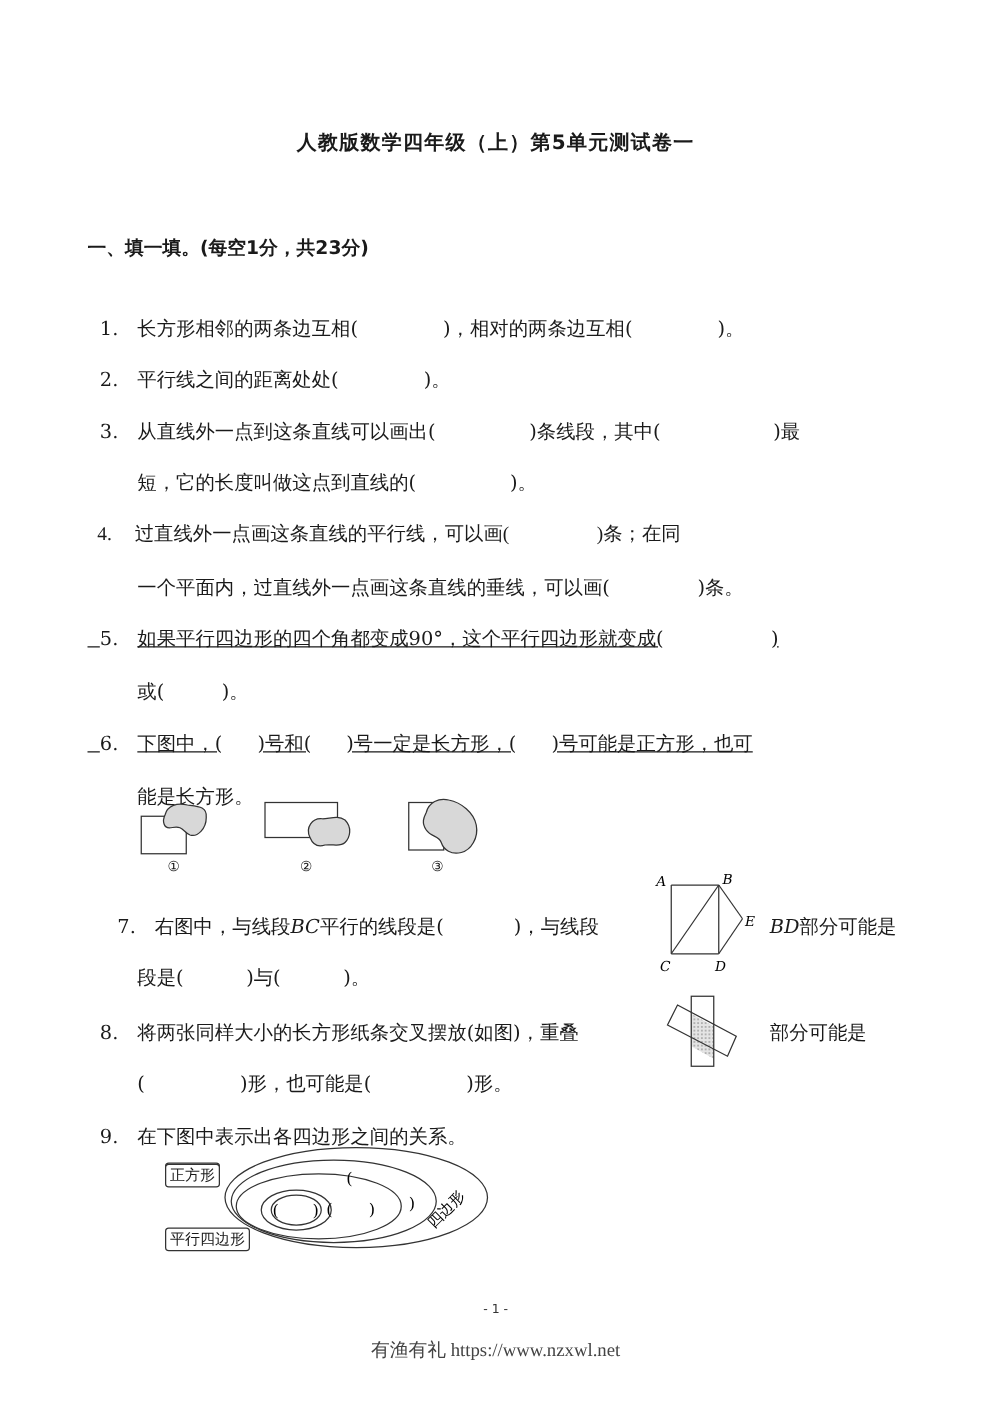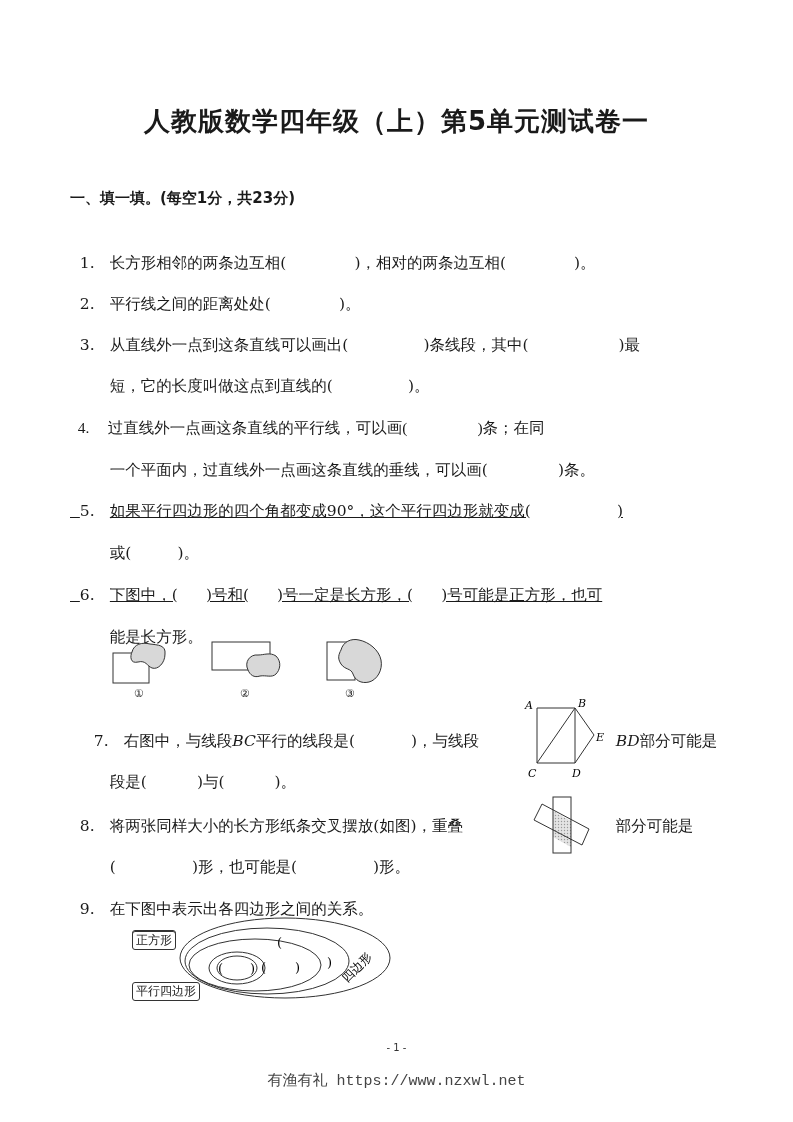"人教版数学四年级（上）第5单元测试卷一" .title { font-size: 26px -> 16px }
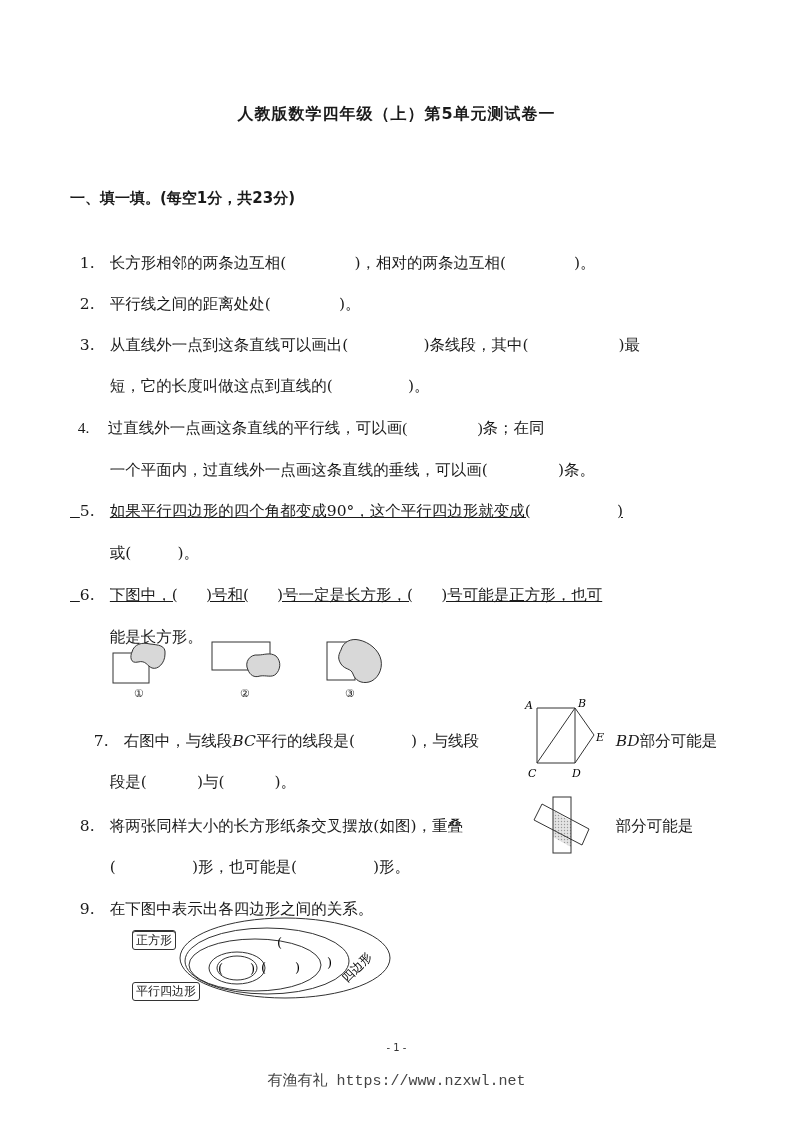"有渔有礼 https://www.nzxwl.net" .footer-site { font-family: Liberation Mono, monospace -> Liberation Serif, serif }
